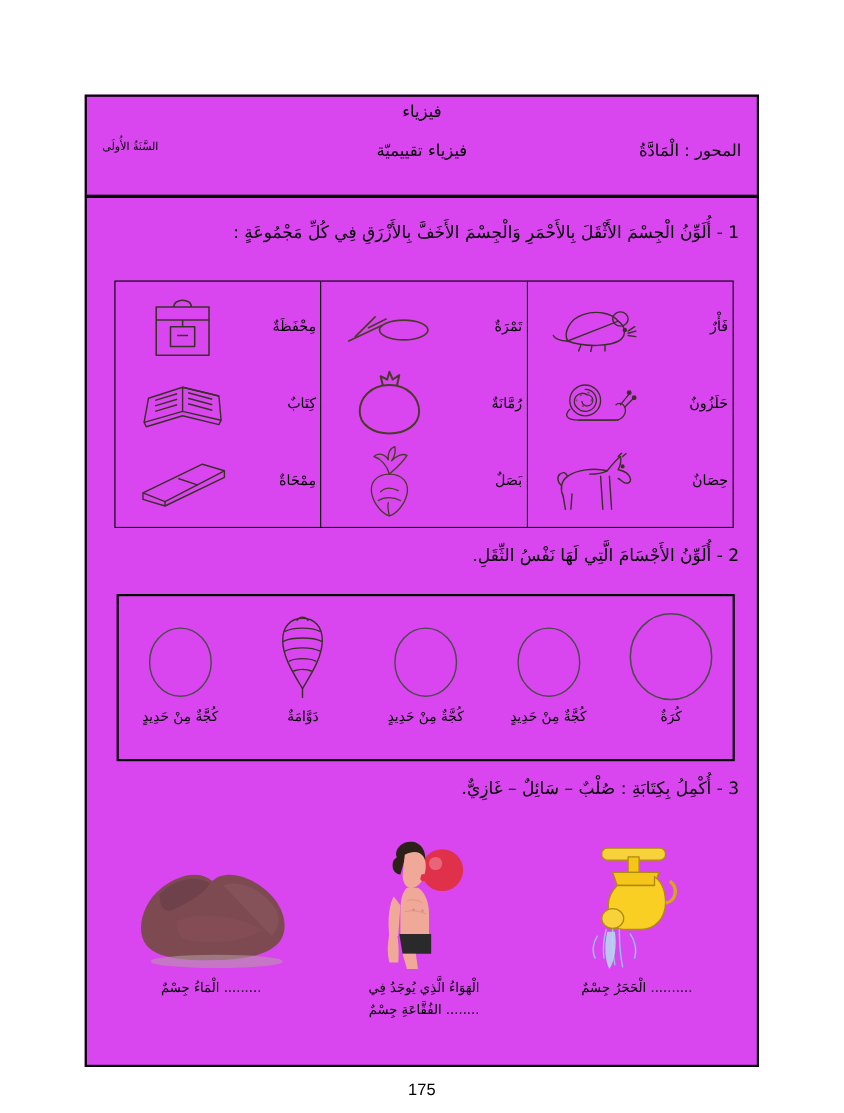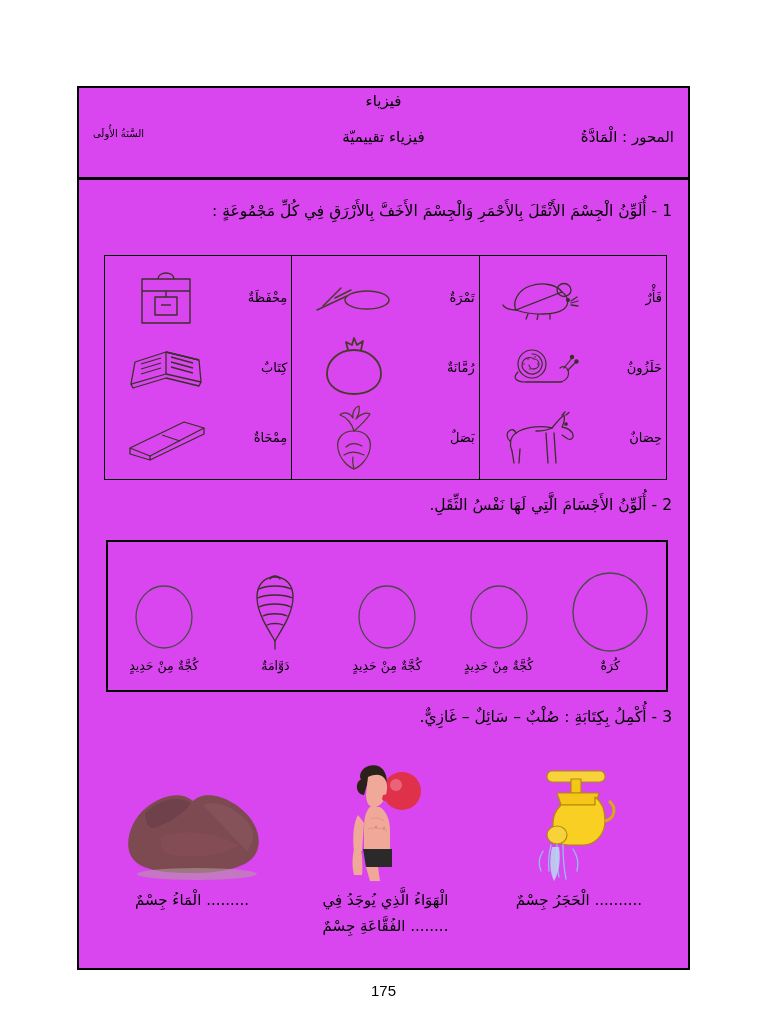"كُجَّةٌ مِنْ حَدِيدٍ" .ex2-item { padding-top: 24px -> 9px }
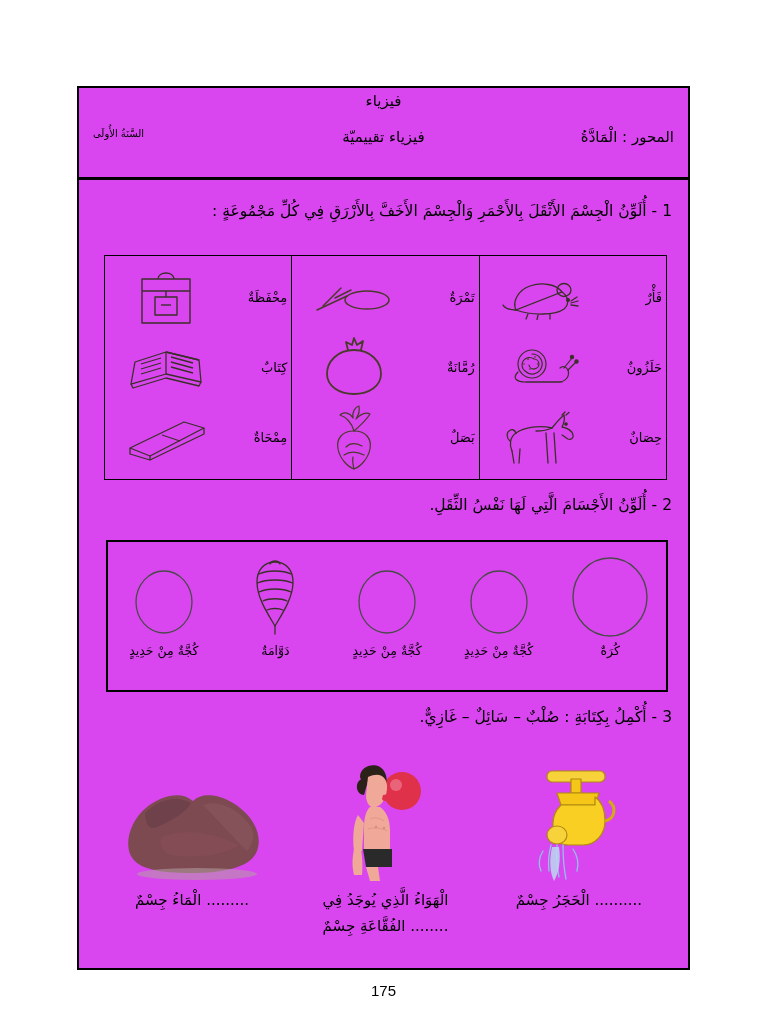"......... الْمَاءُ جِسْمٌ" .ans-col { font-size: 15px -> 12px }
